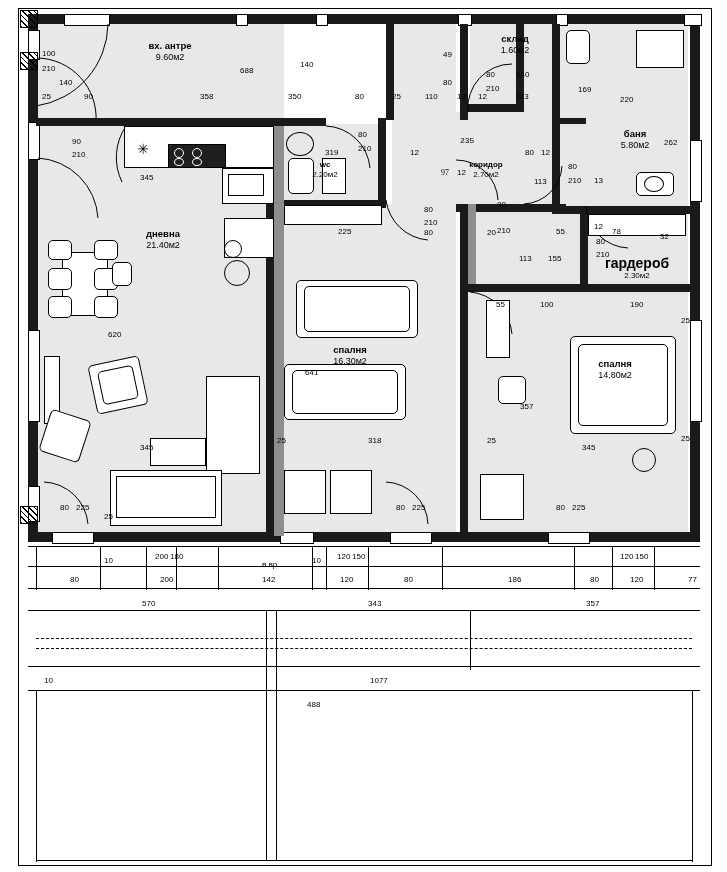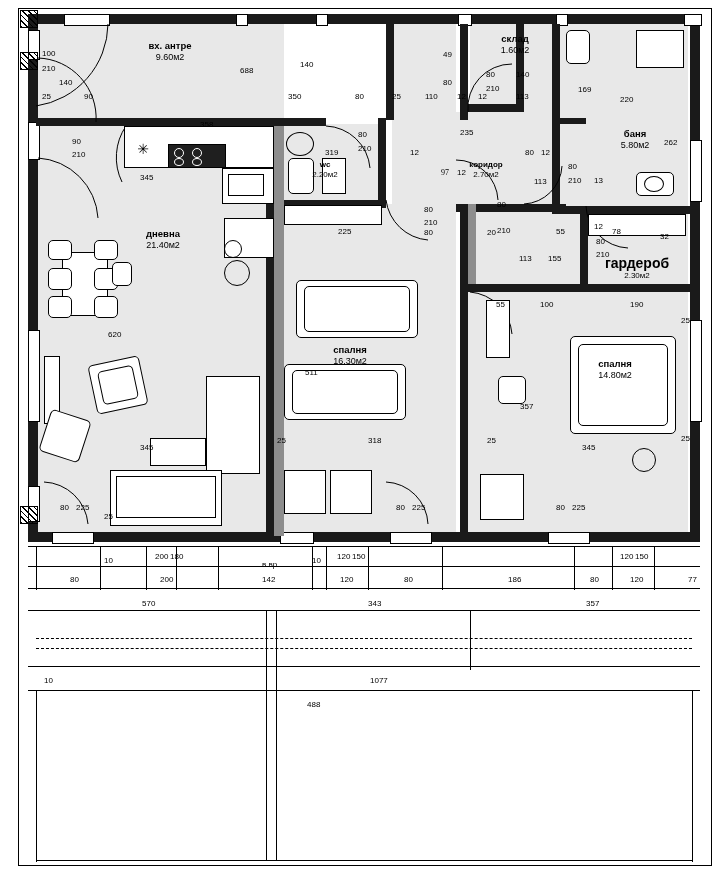"358" span.dim { margin-top: 28px -> none }
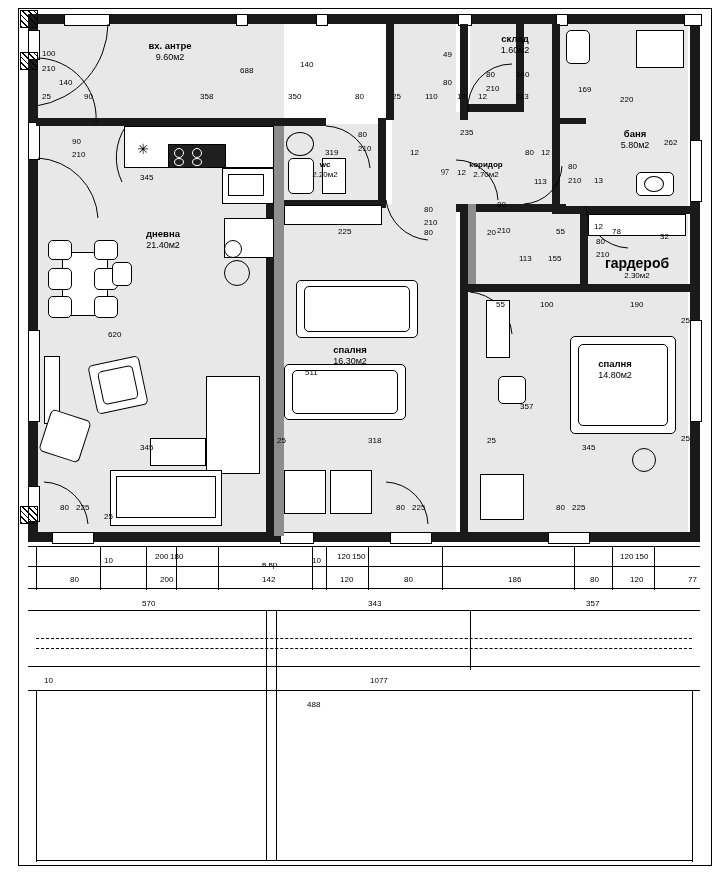"235" span.dim { font-family: none -> Liberation Mono, monospace; top: 128px -> 136px }
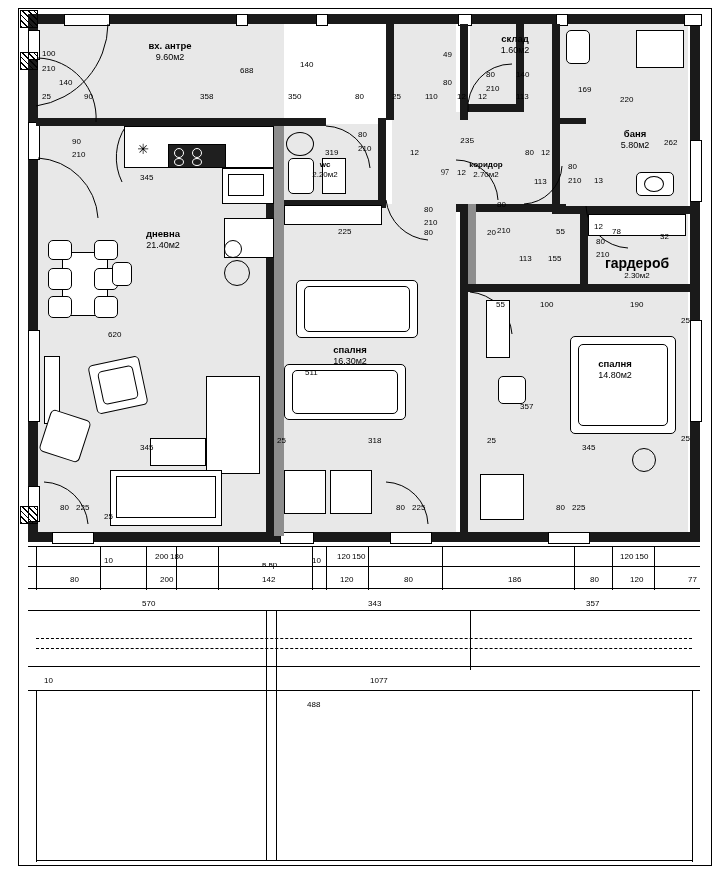"511" span.dim { text: 511 -> 641 }
